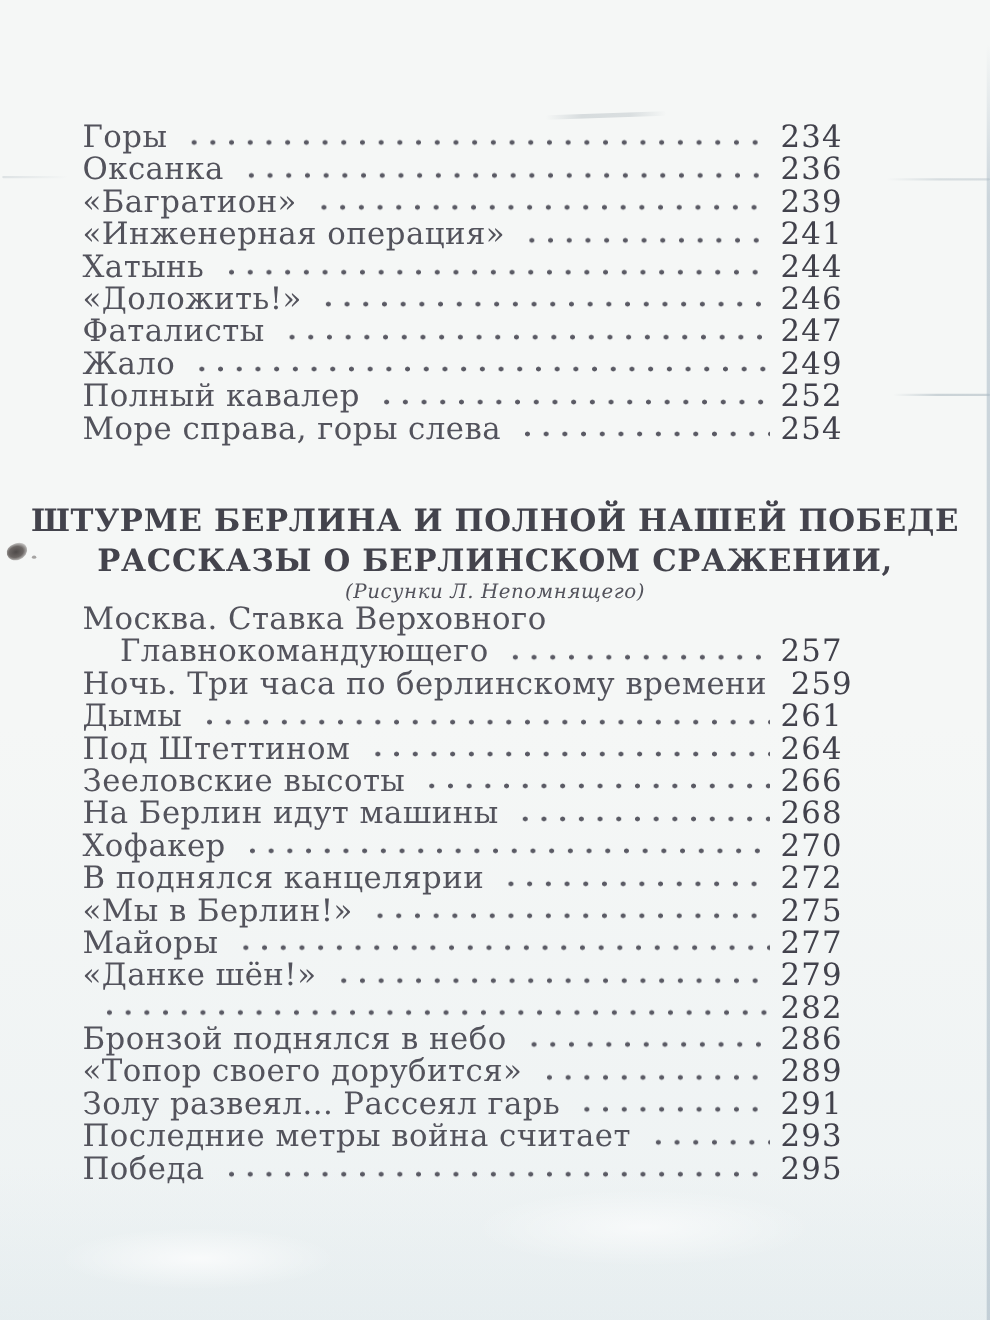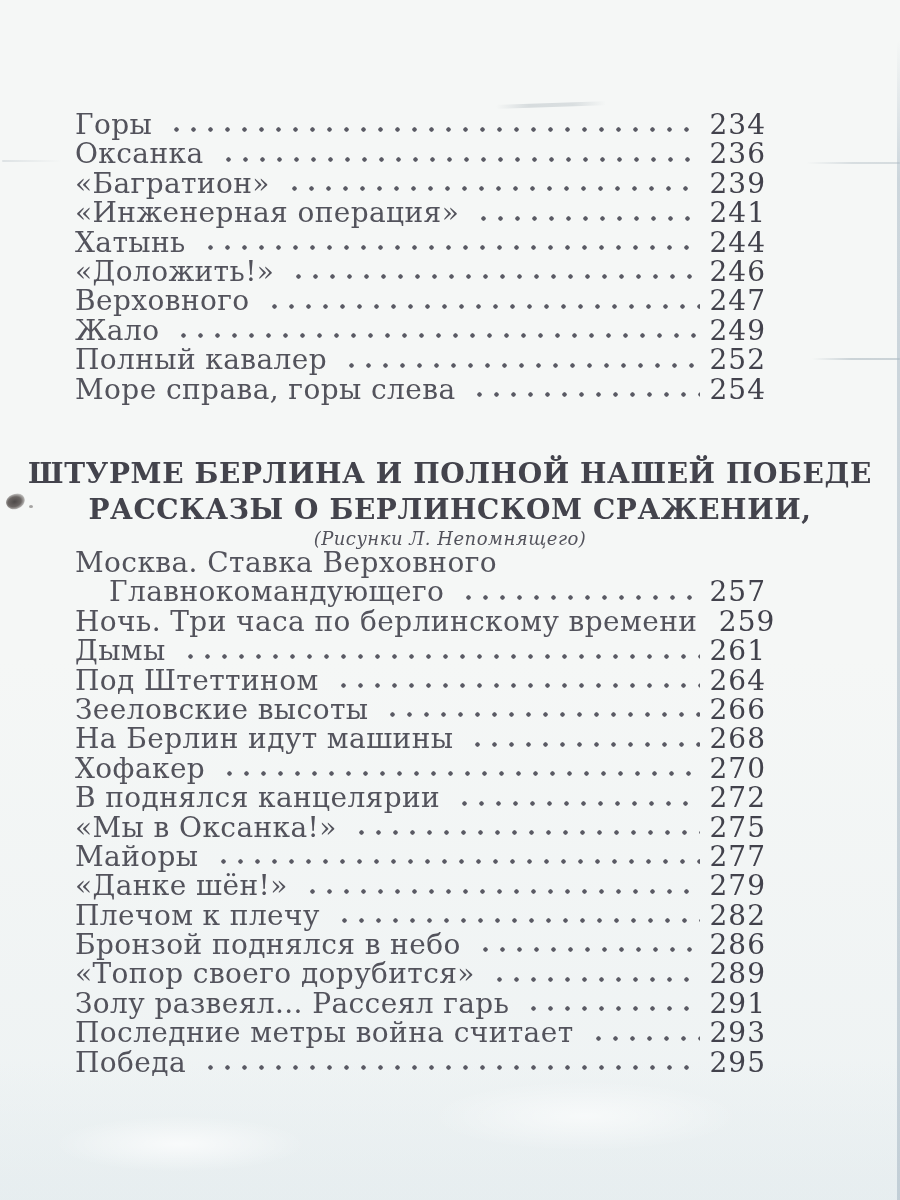"Верховного" span.title { text: Верховного -> Фаталисты }
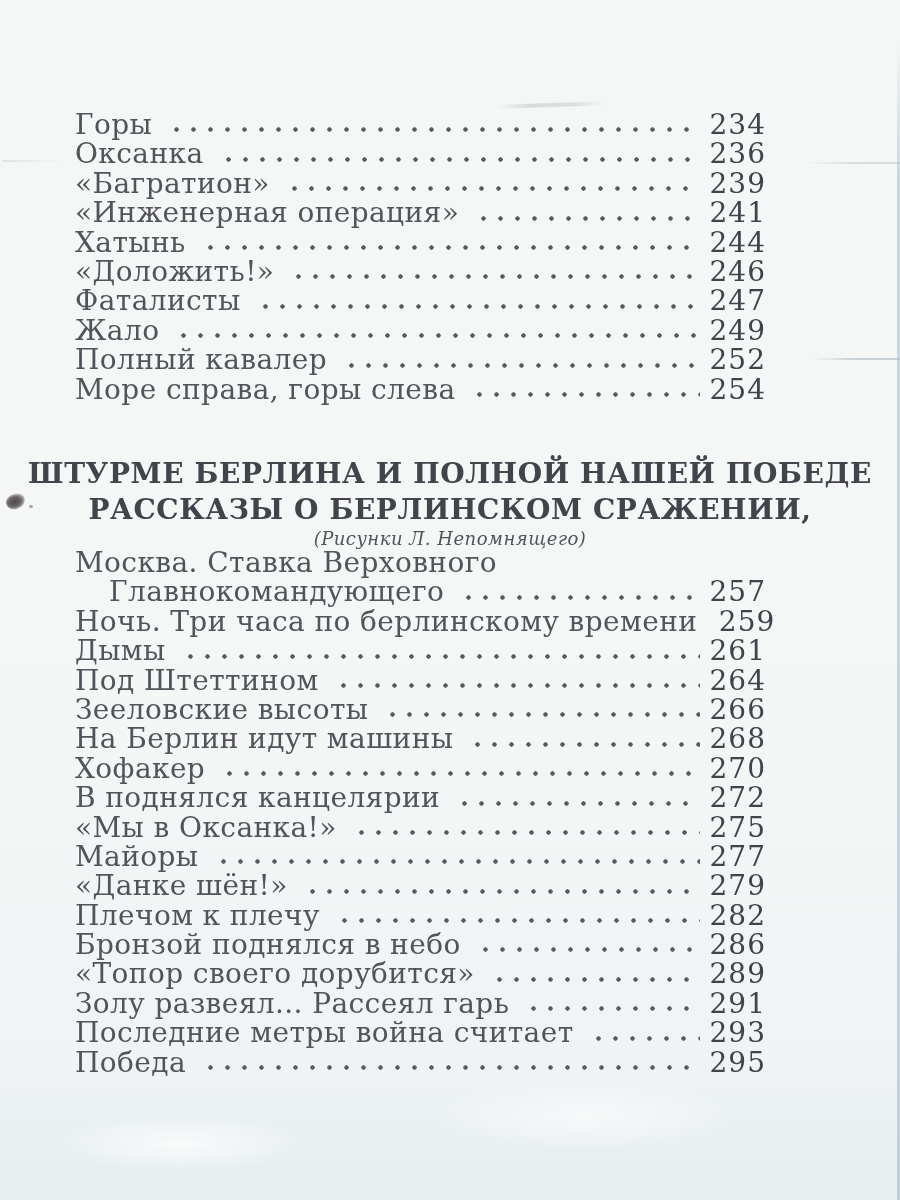"«Мы в Оксанка!»" span.title { text: Оксанка -> Берлин }
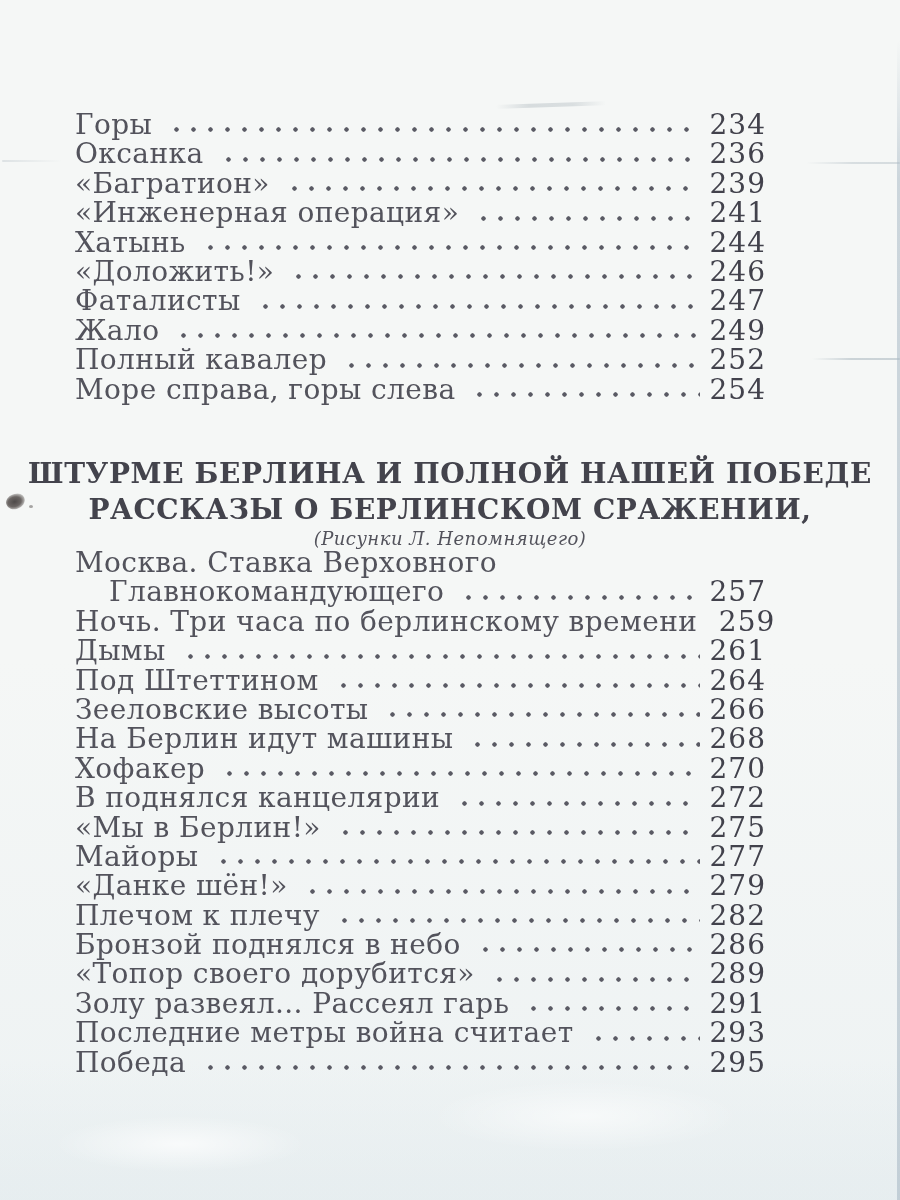"Плечом к плечу" span.title { html: <span>Плечом к плечу</span> -> none }
